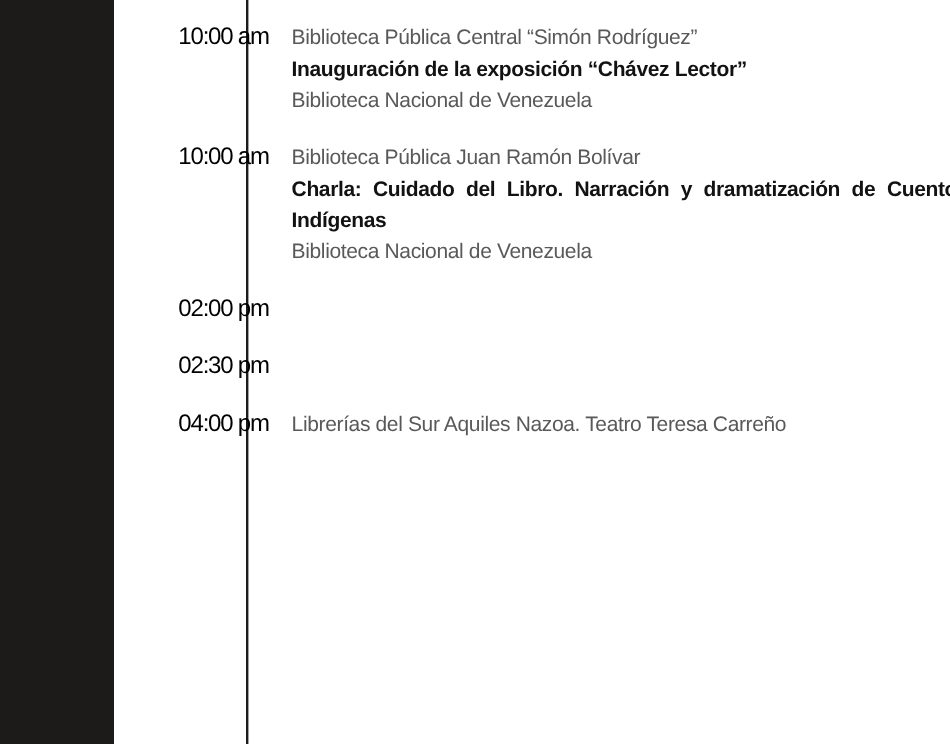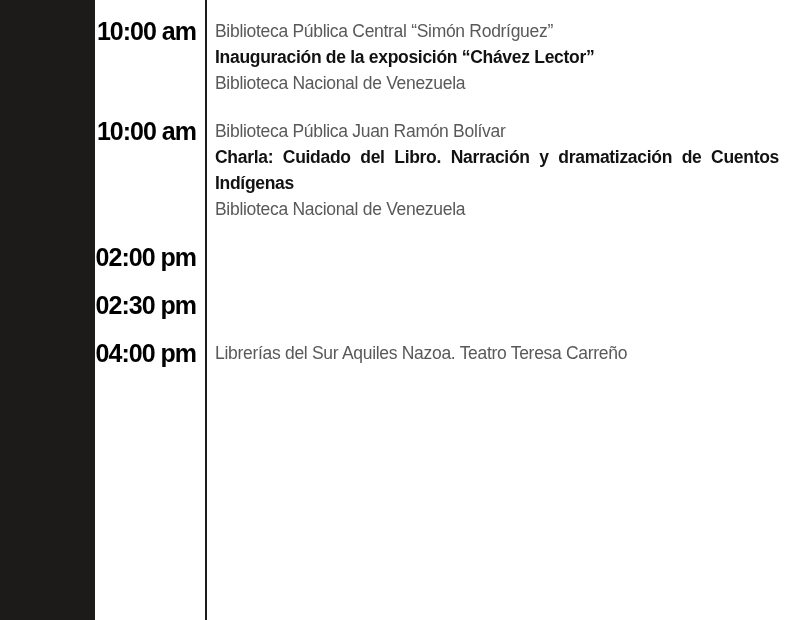"10:00 am" .time { font-size: 25px -> 20px; font-weight: bold -> normal; margin-left: none -> 28px }
